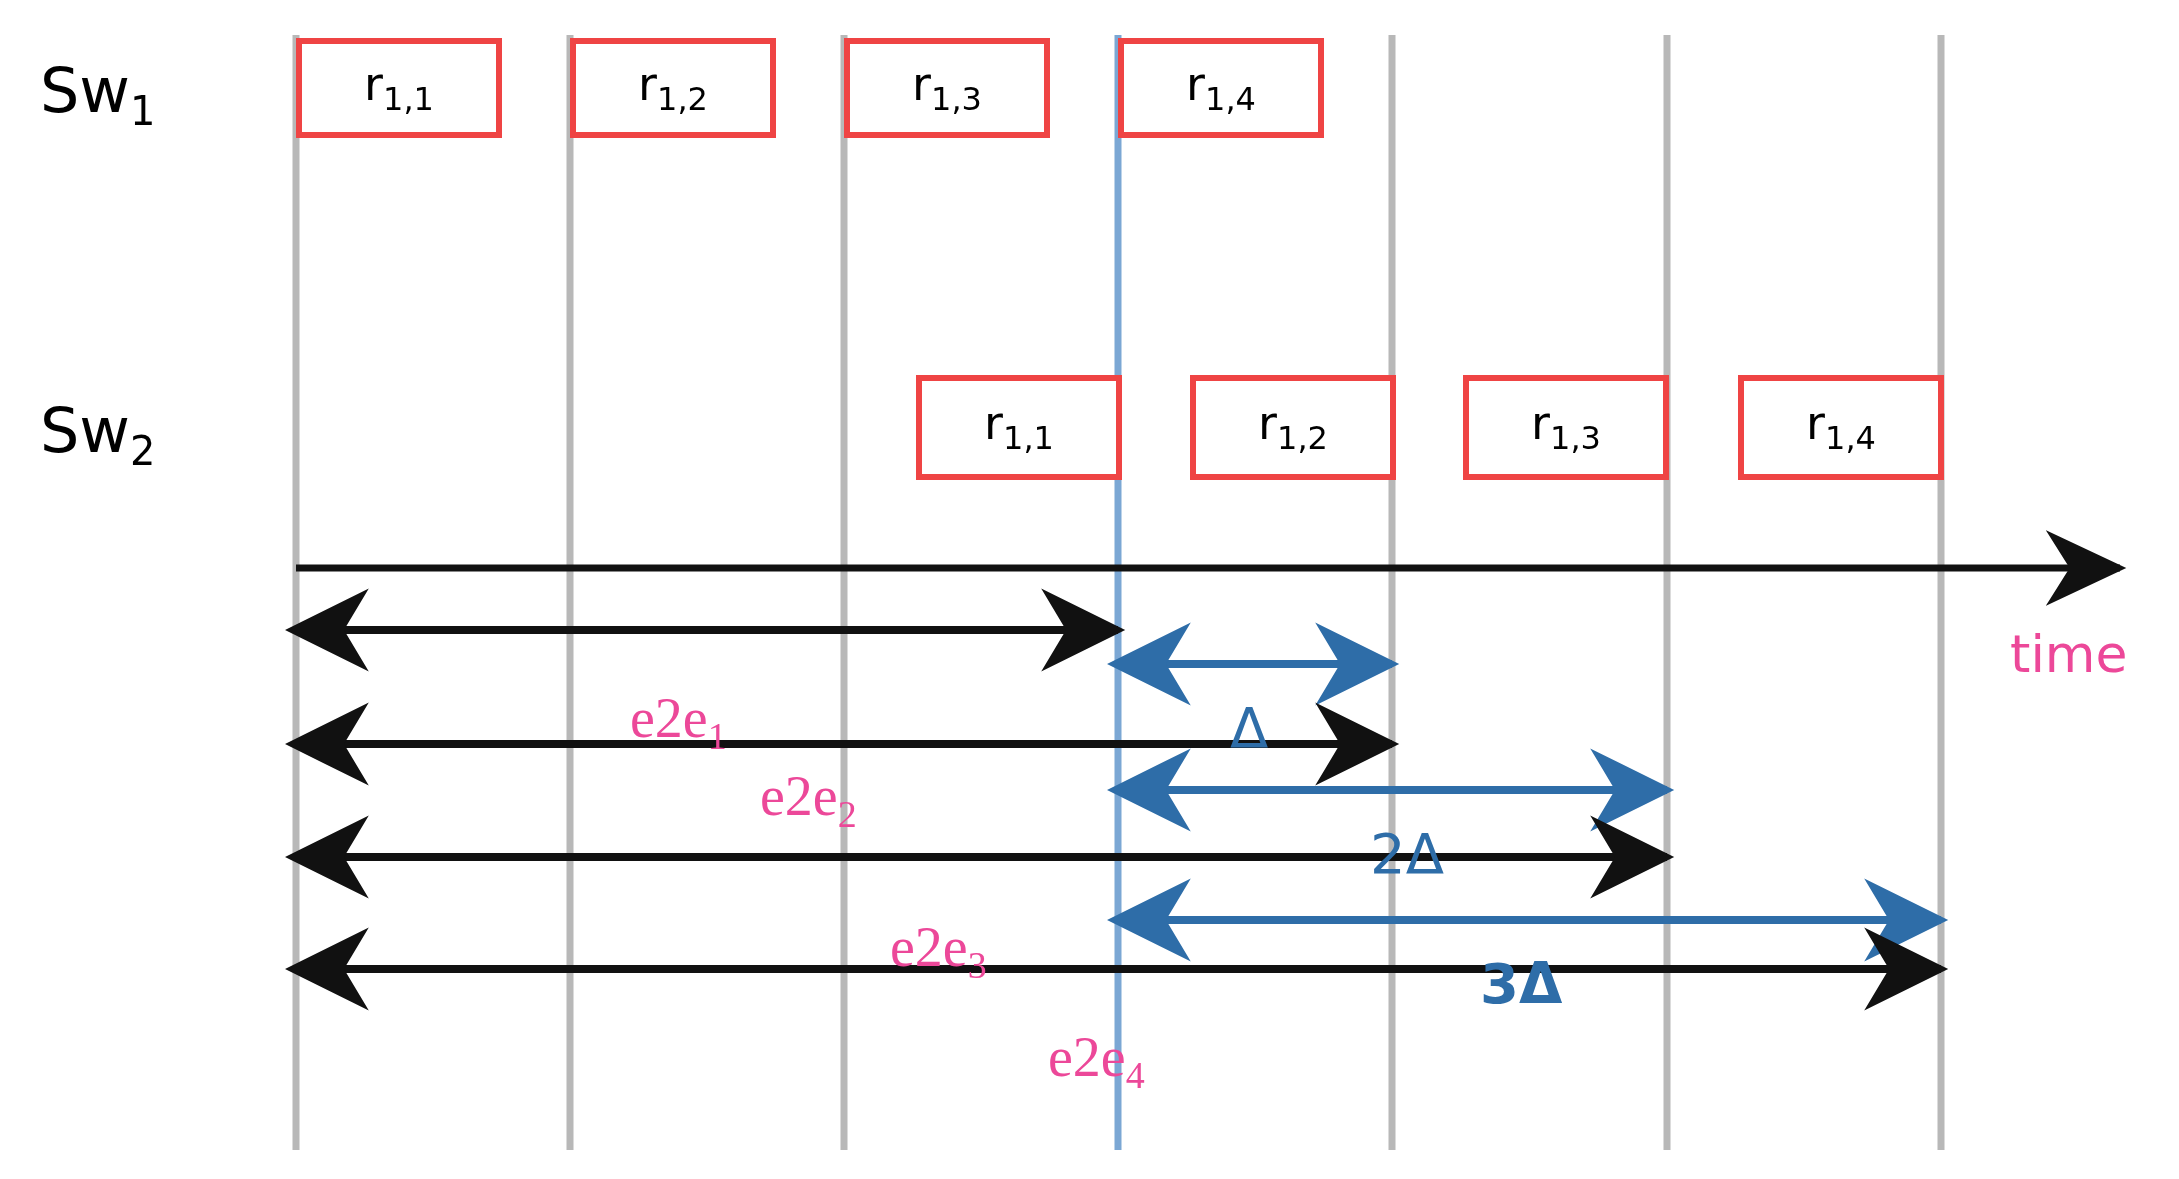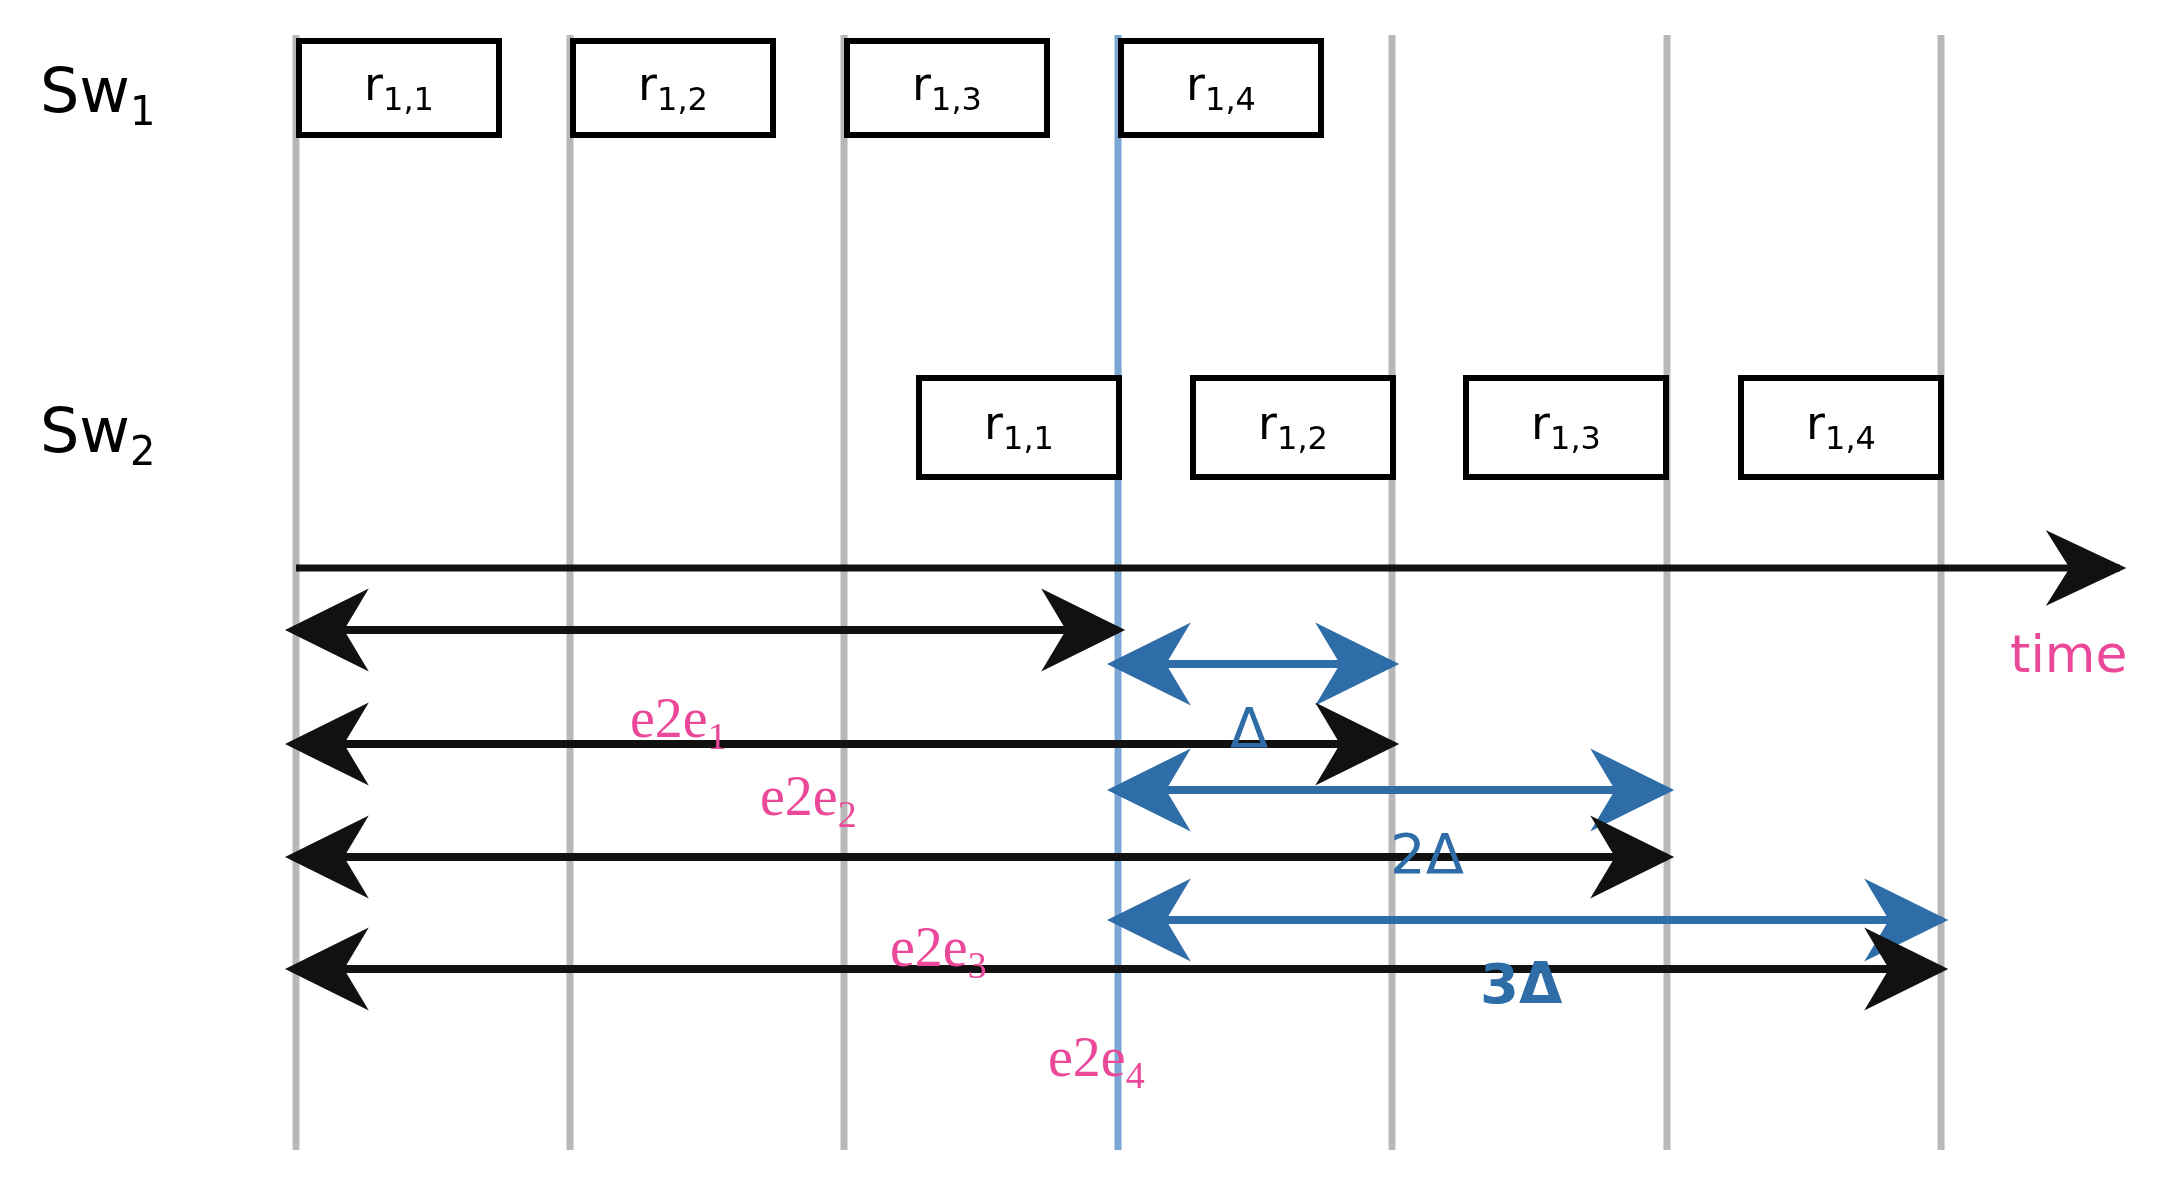"r1,1" .pkt { border: 6px solid #000000 -> 6px solid #ef4444 }
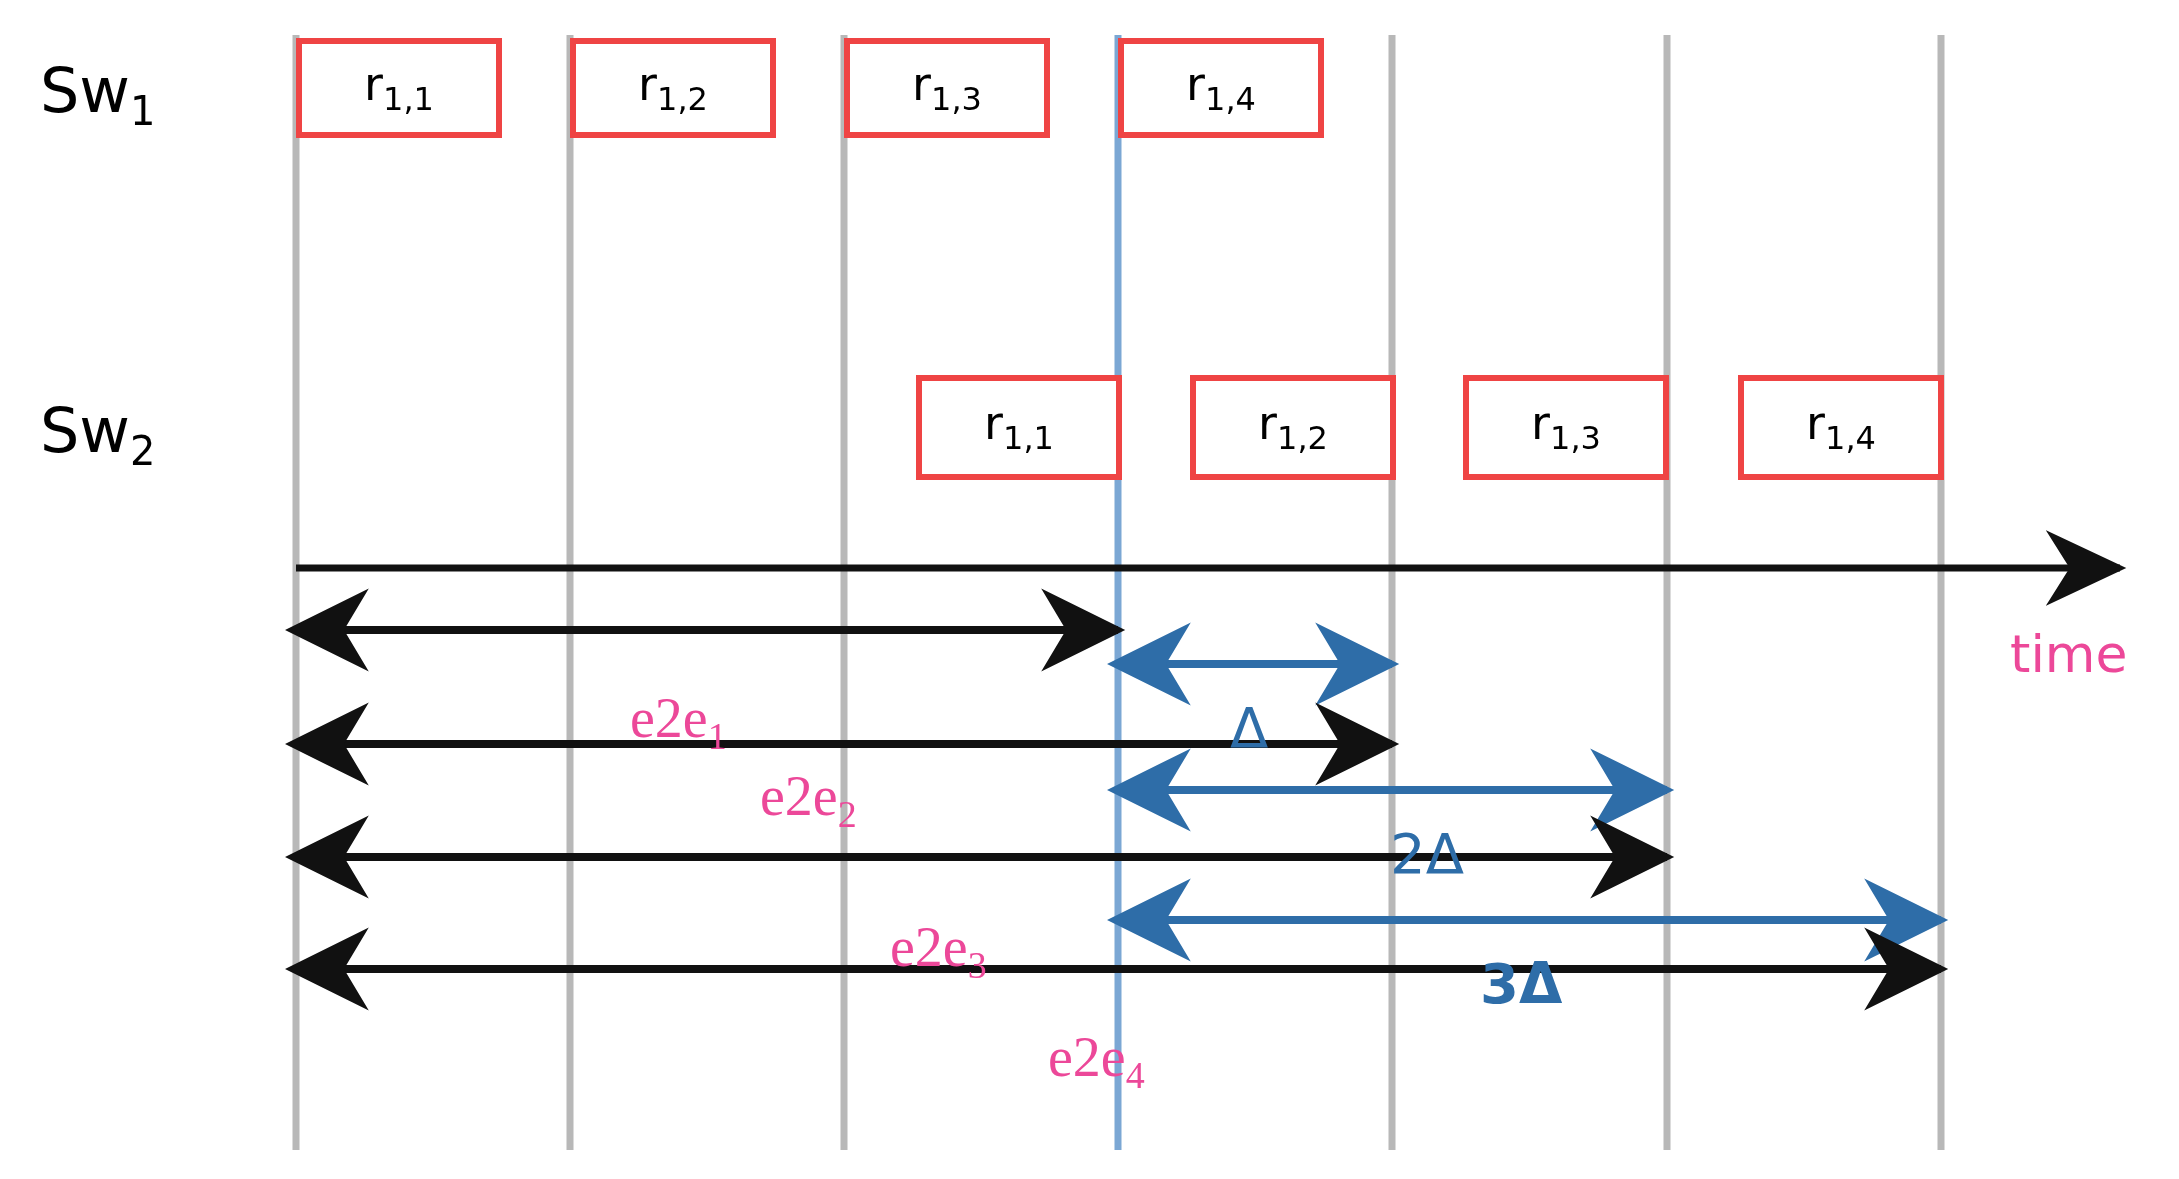"2Δ" div.ann { margin-left: 20px -> none }
